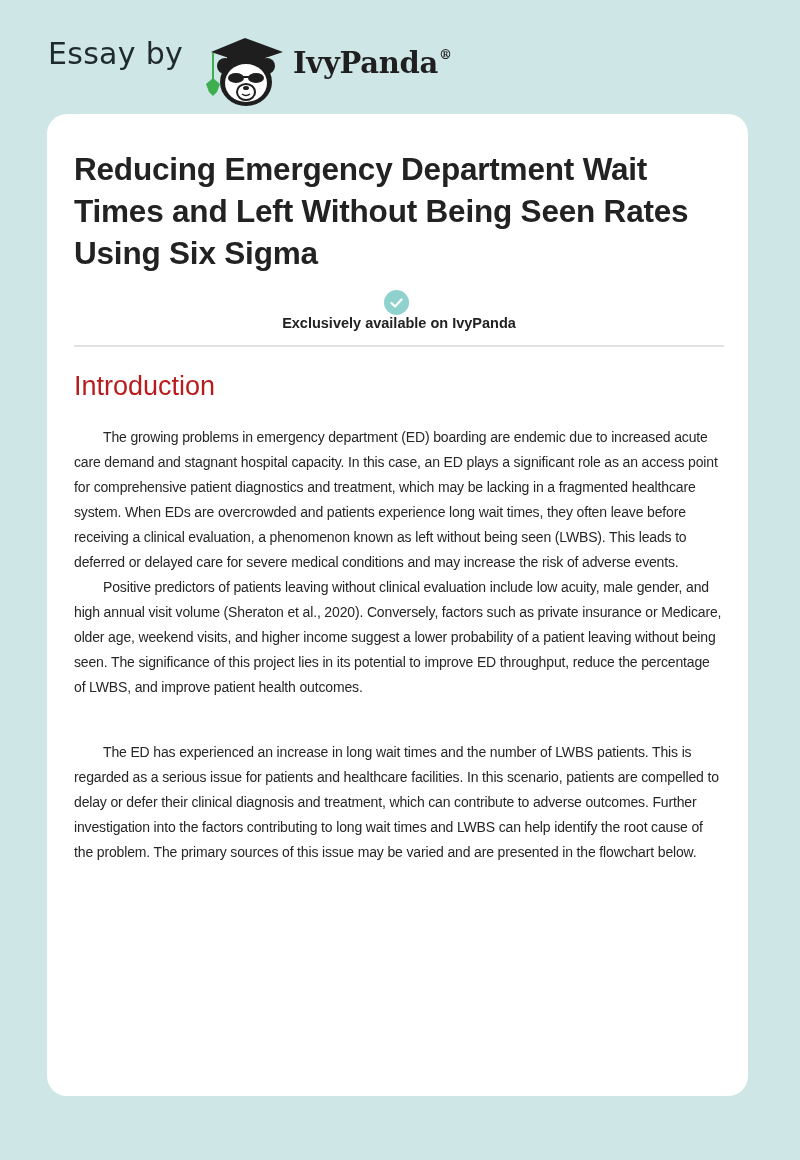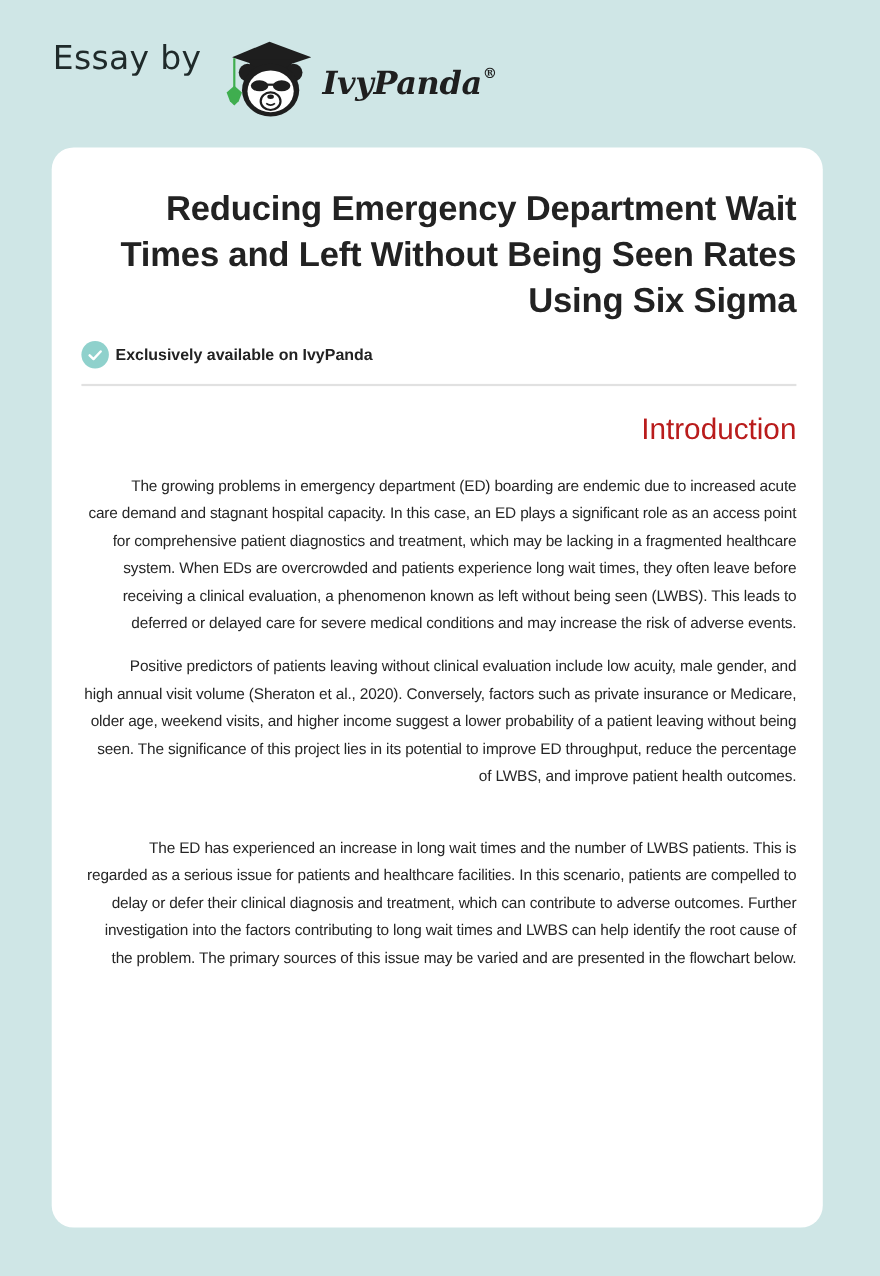"IvyPanda®" .brand { font-style: italic -> none; margin-top: 24px -> 12px }
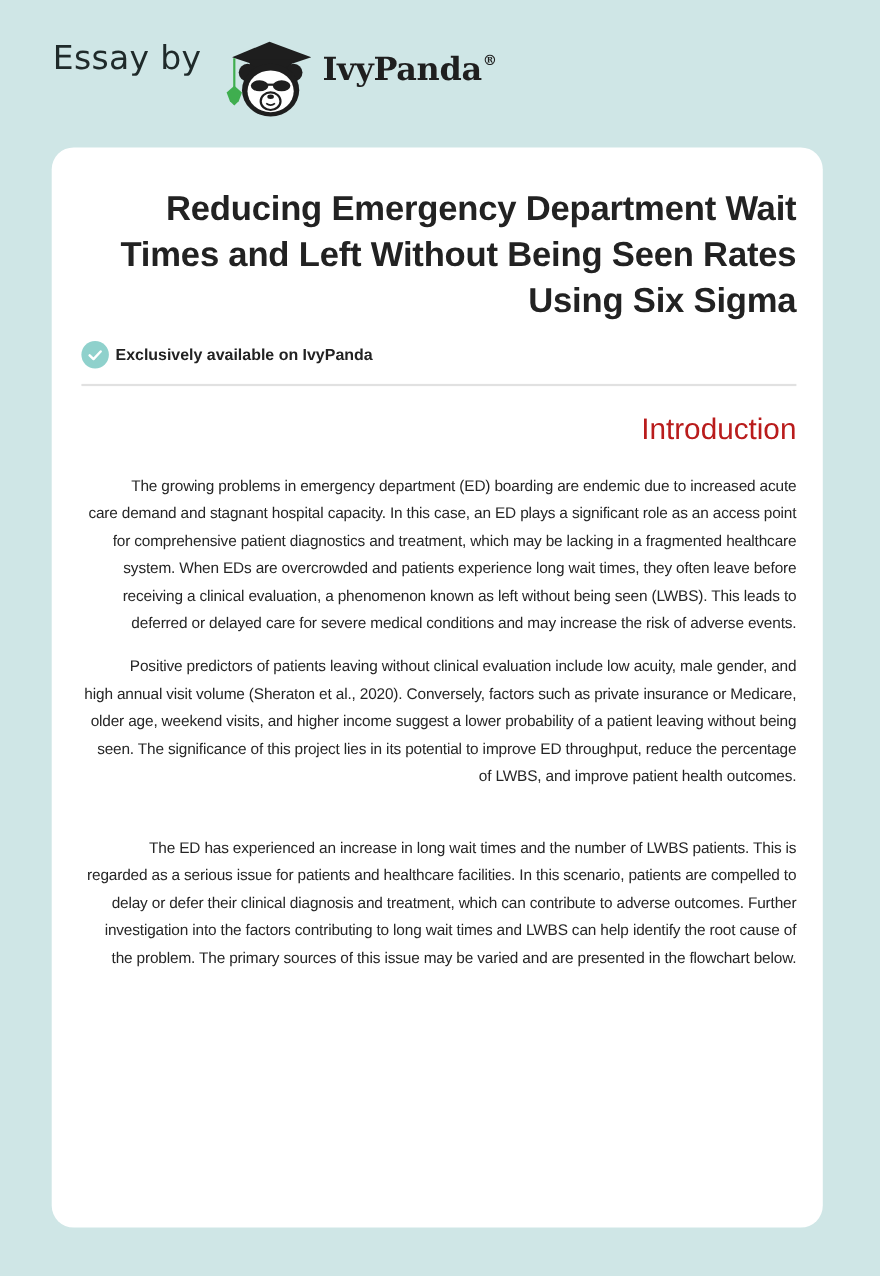"Reducing Emergency Department Wait Times" .card { text-align: right -> none; top: 134px -> 114px }
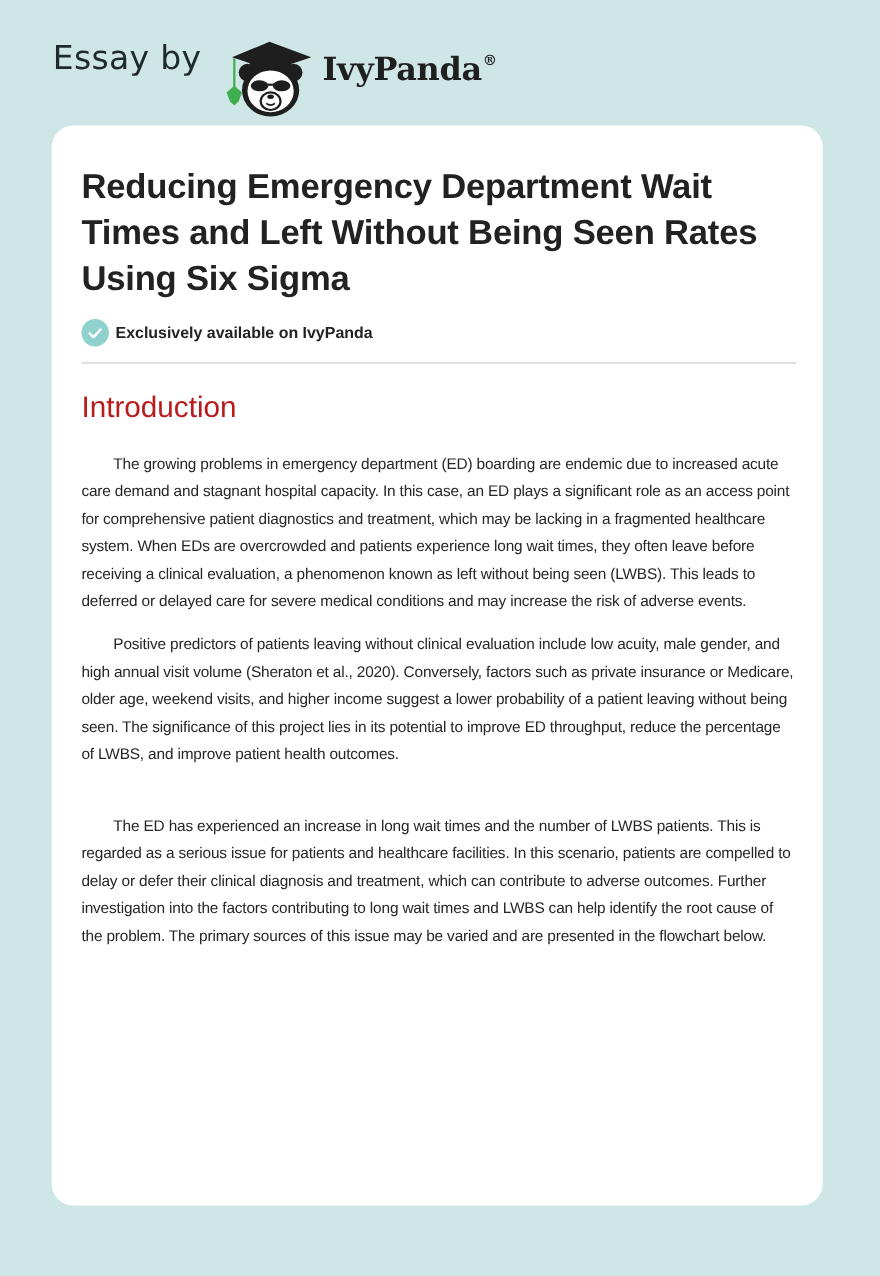"Exclusively available on IvyPanda" .exclusive { flex-direction: none -> column }
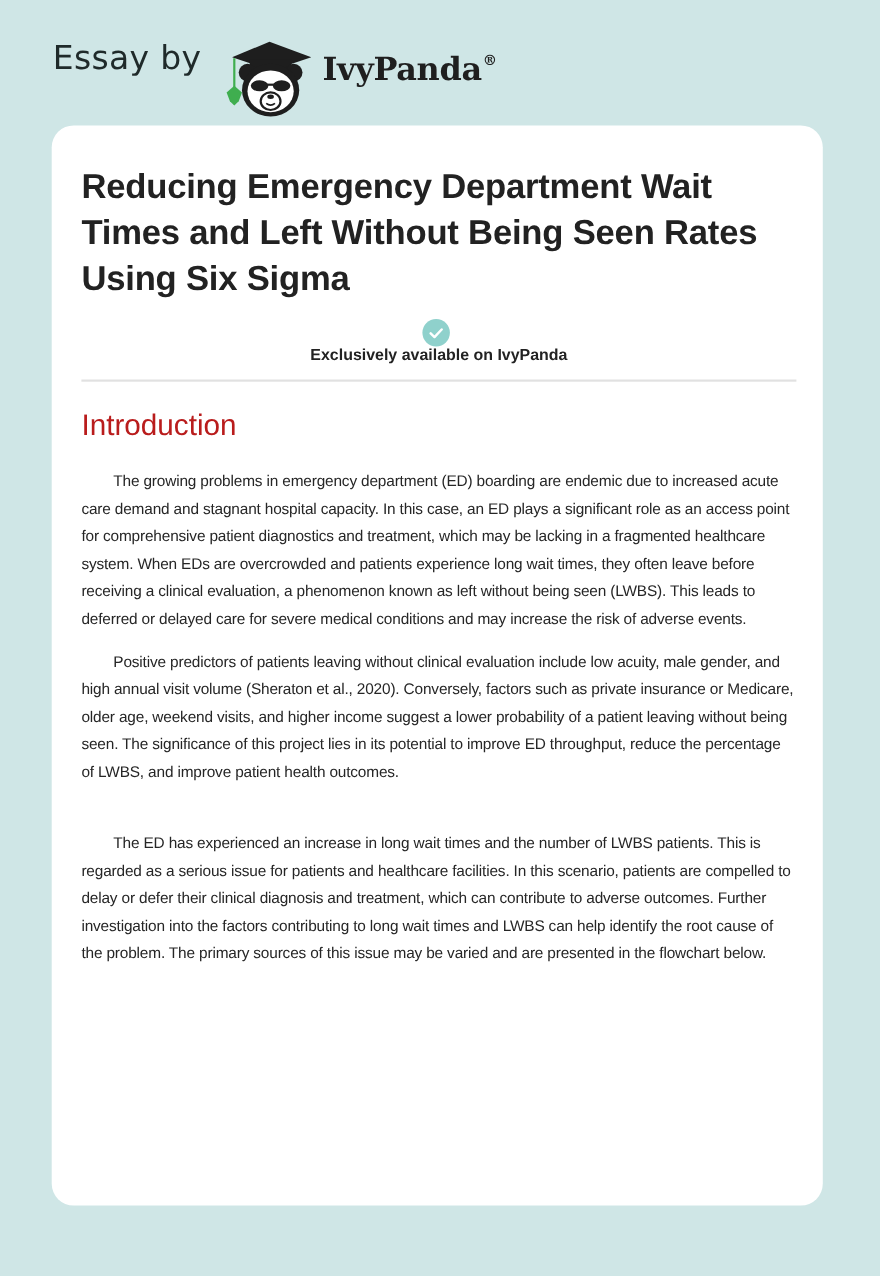"Positive predictors of patients leaving" .intro-p2 { margin-top: 14px -> none }
